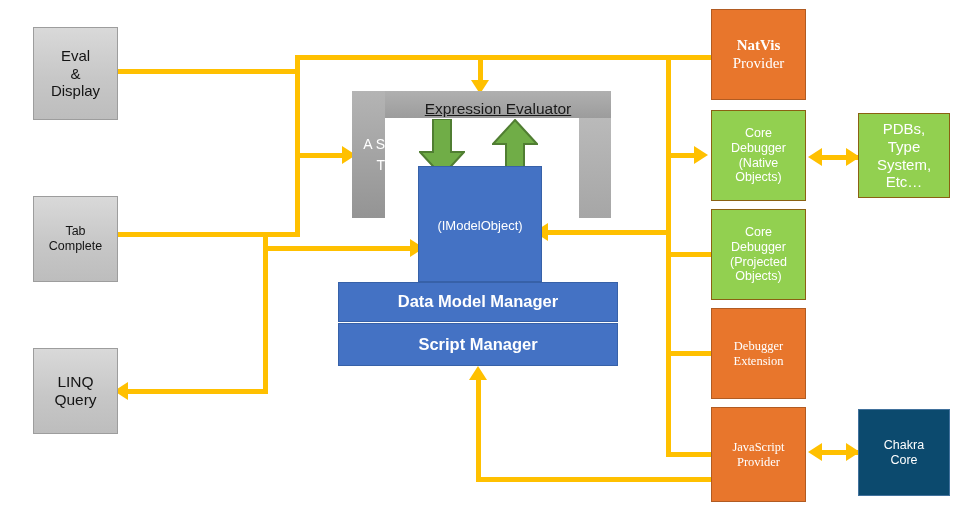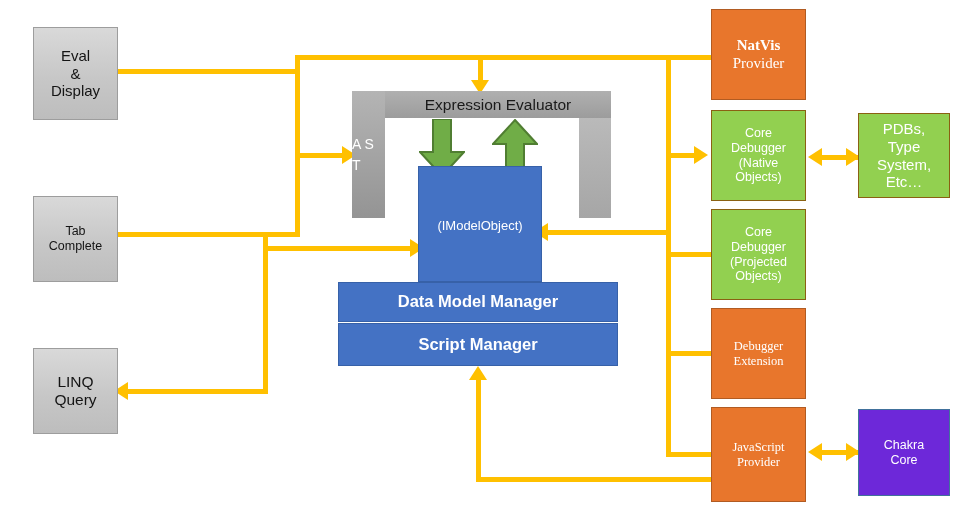"Expression Evaluator" .ee-header { align-items: center -> flex-end; text-decoration: none -> underline }
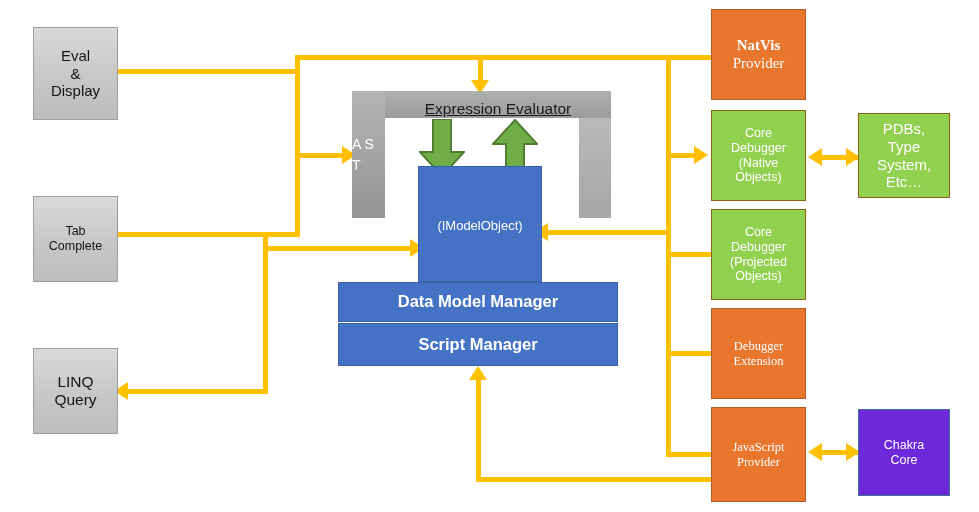"A S T" .ee-ast { text-align: none -> right }
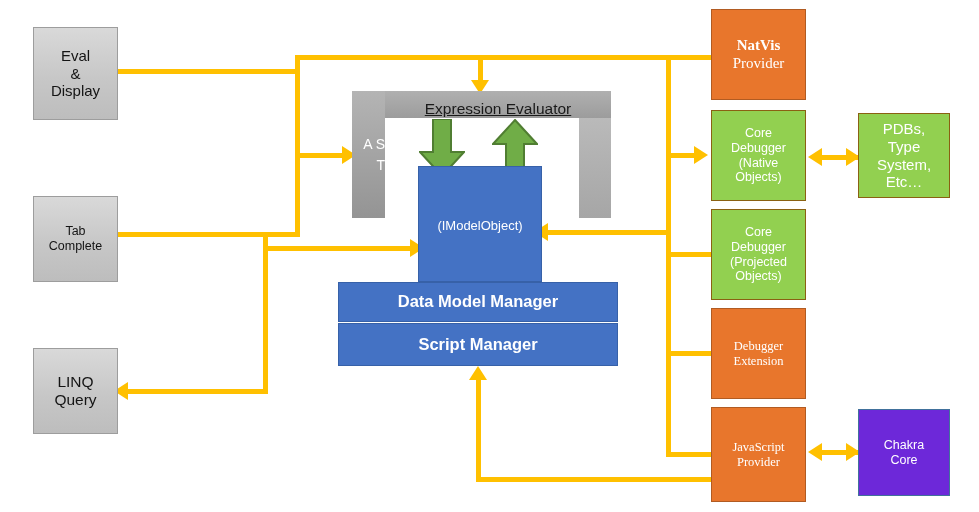"Chakra" .bluelight { background: #6d28d9 -> #0c4a6e }
